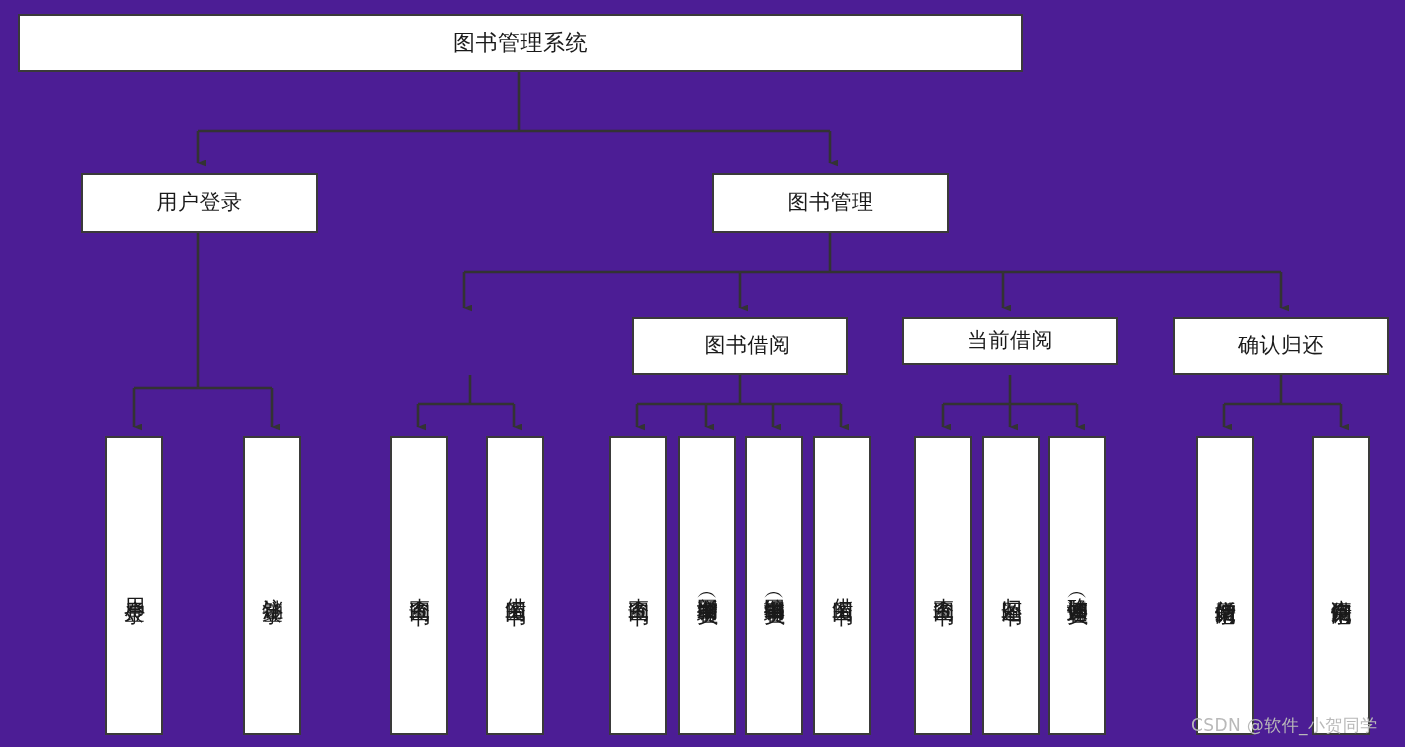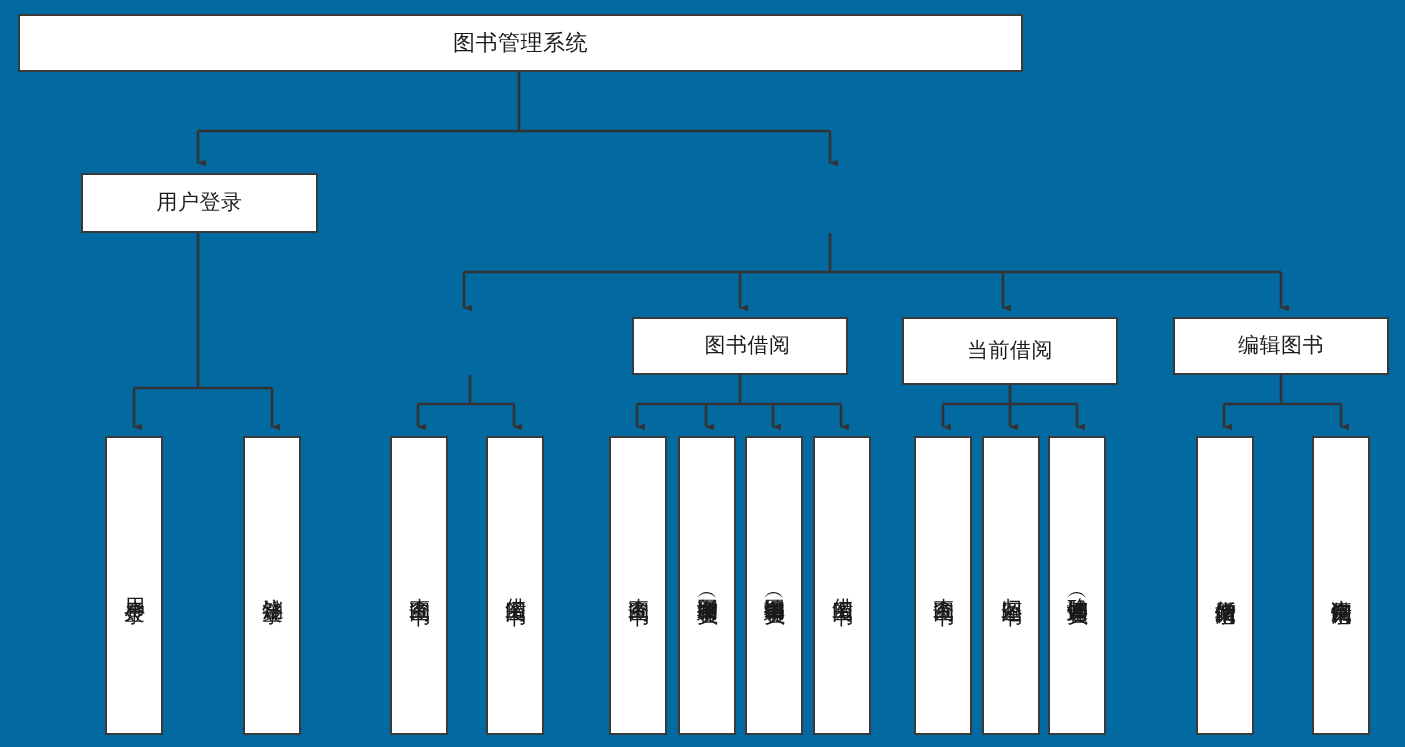"图书管理系统" #canvas { background: #0369a1 -> #4c1d95 }
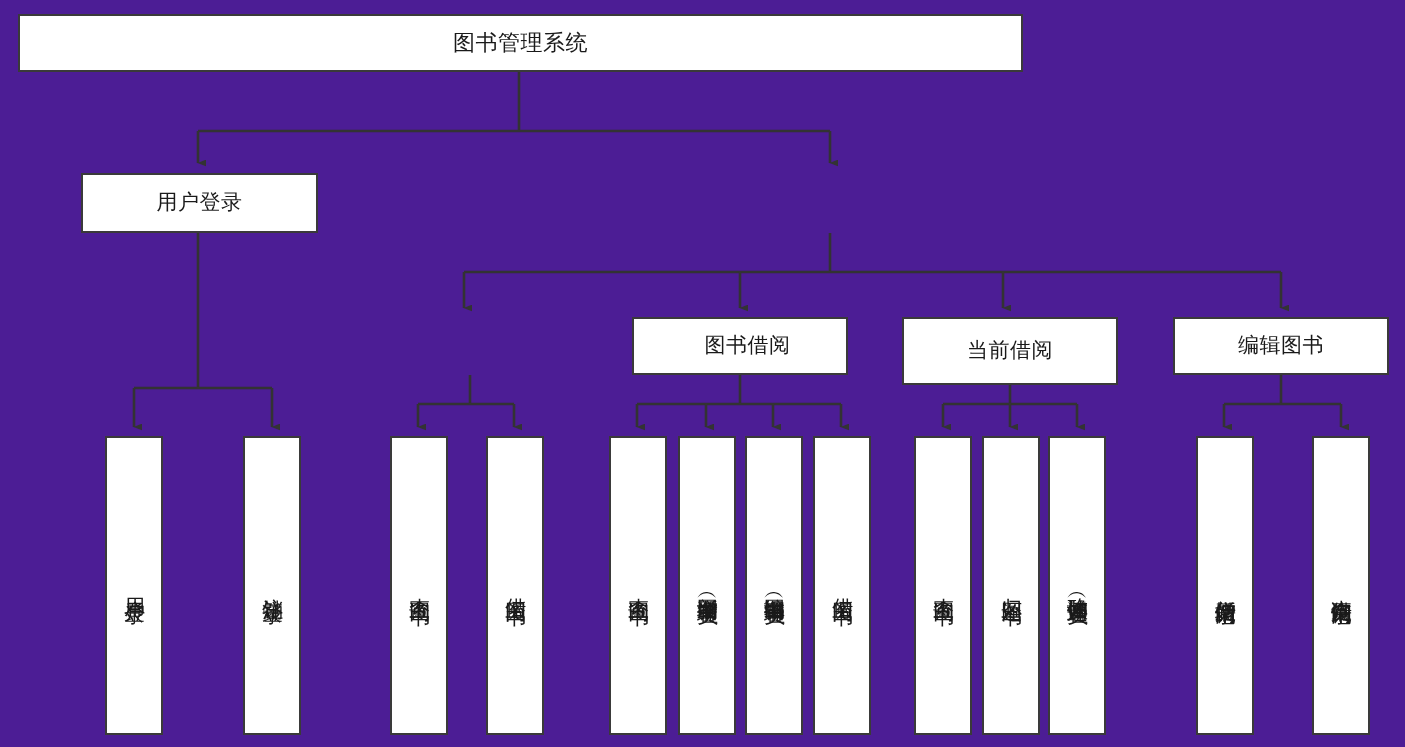"图书管理" div.node { html: none -> <div> <span>图书管理</span> </div> }
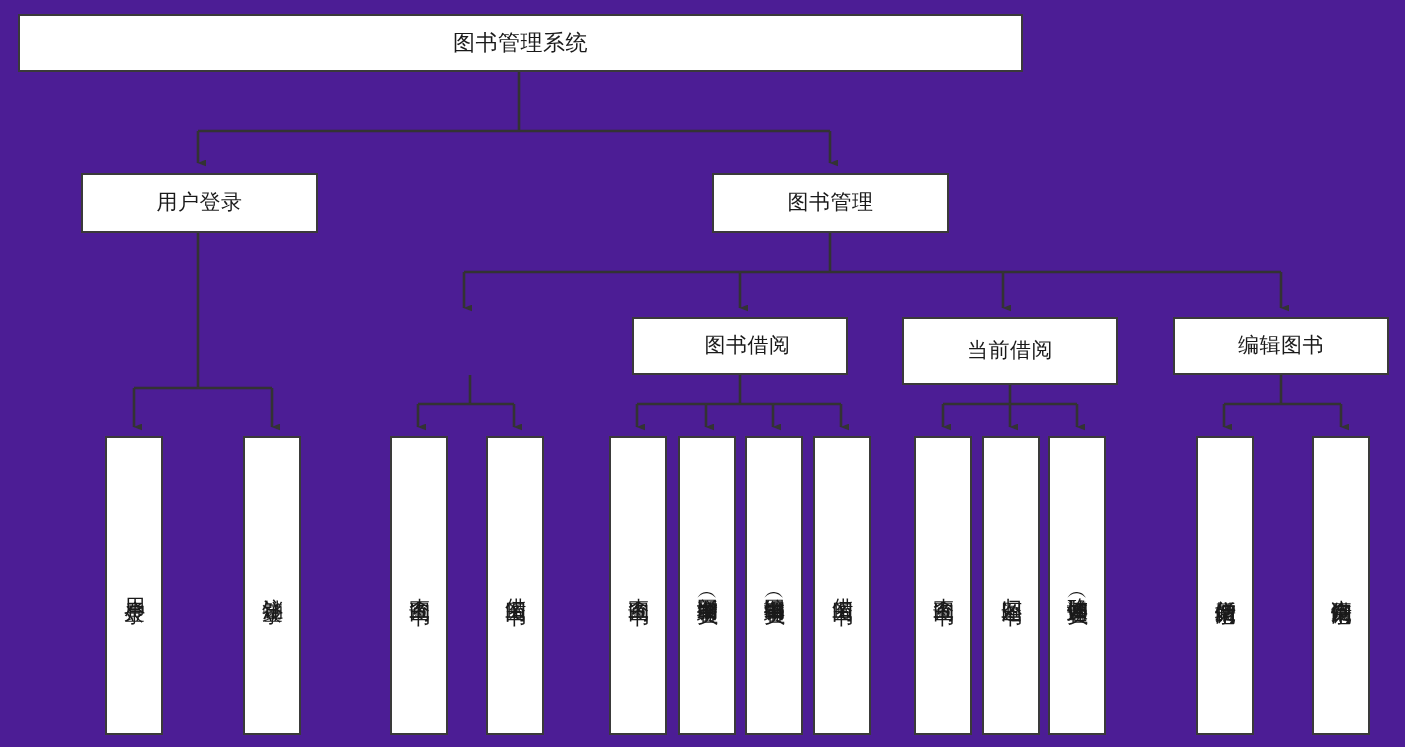"当前借阅" div.node { height: 68px -> 48px }
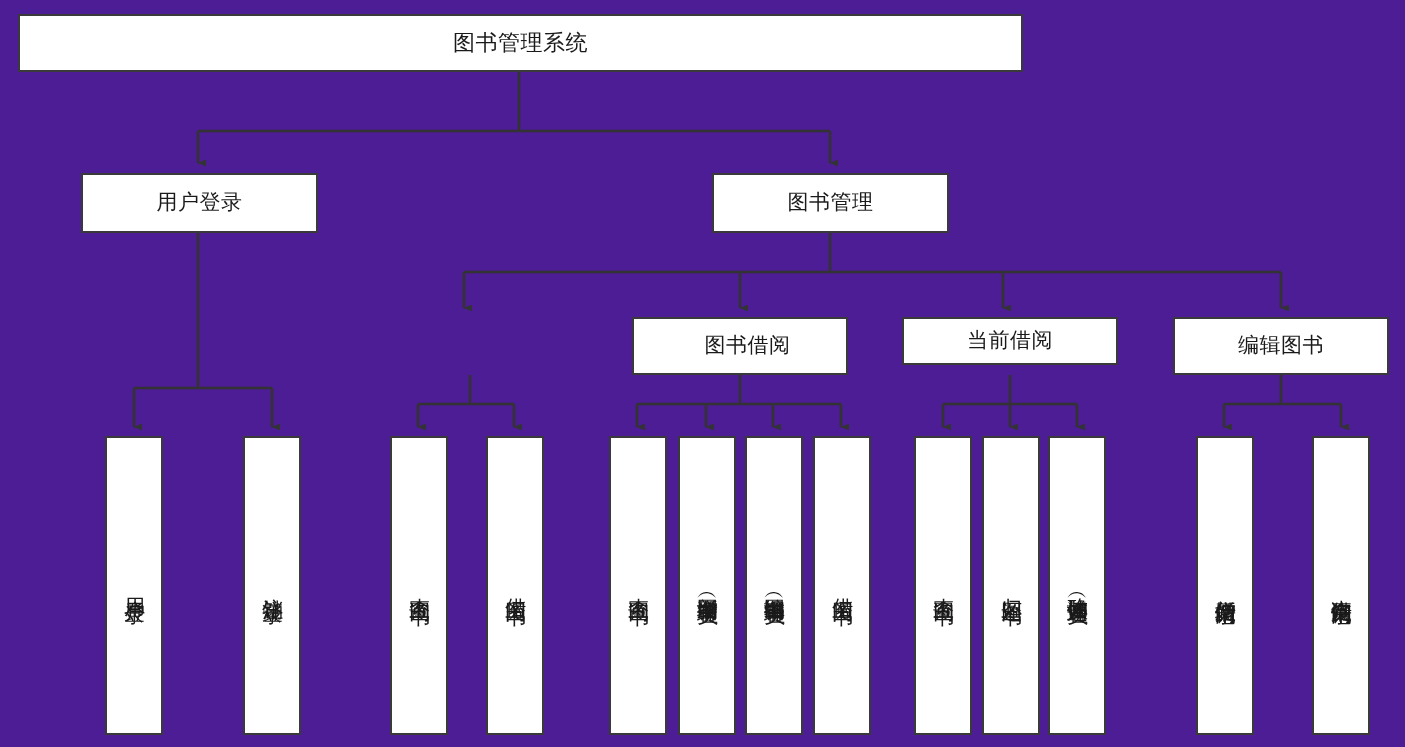"编辑图书" span.node-label { text: 编辑图书 -> 确认归还 }
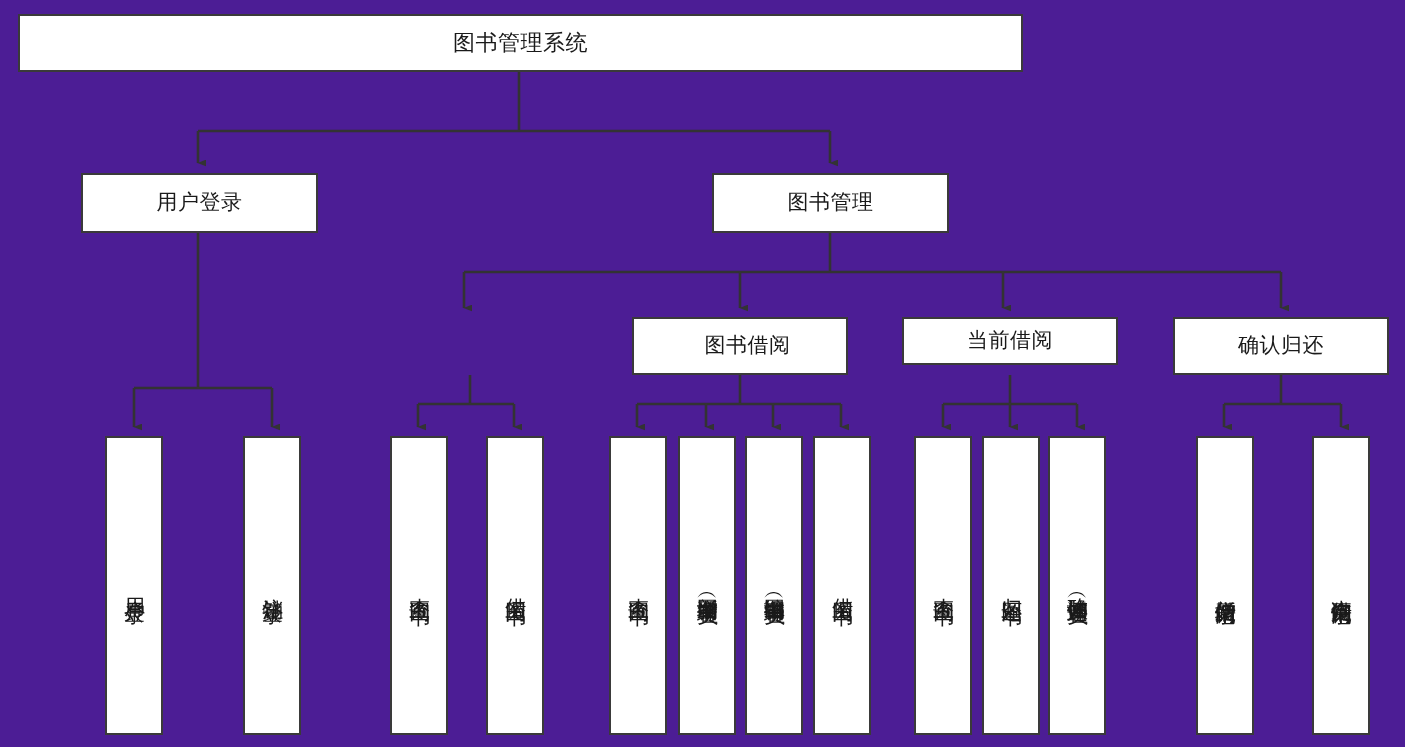"CSDN @软件_小贺同学" div { html: none -> <div>CSDN @软件_小贺同学</div> }
